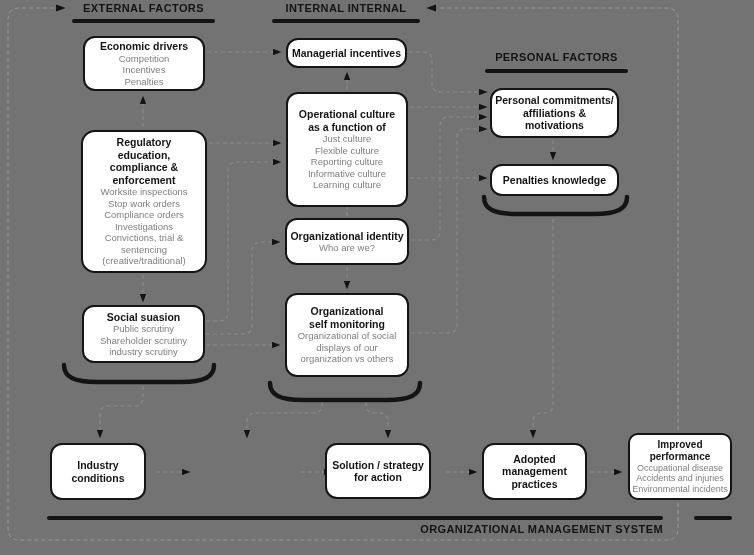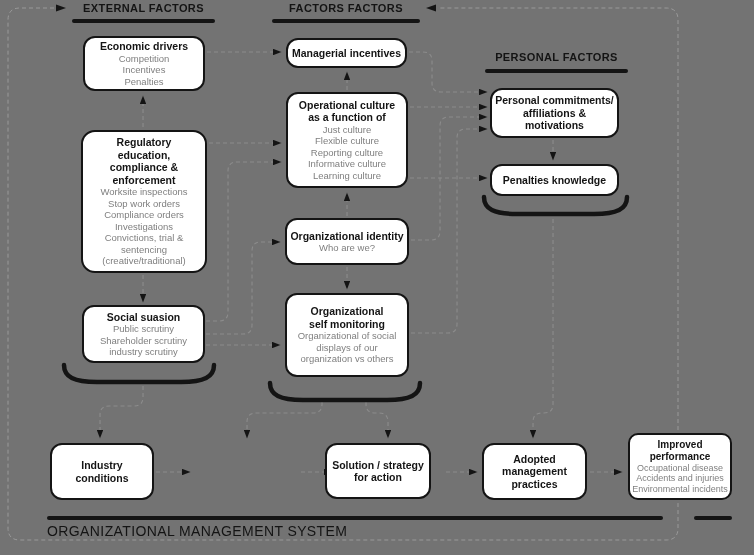"FACTORS FACTORS" div.heading { text: FACTORS FACTORS -> INTERNAL INTERNAL }
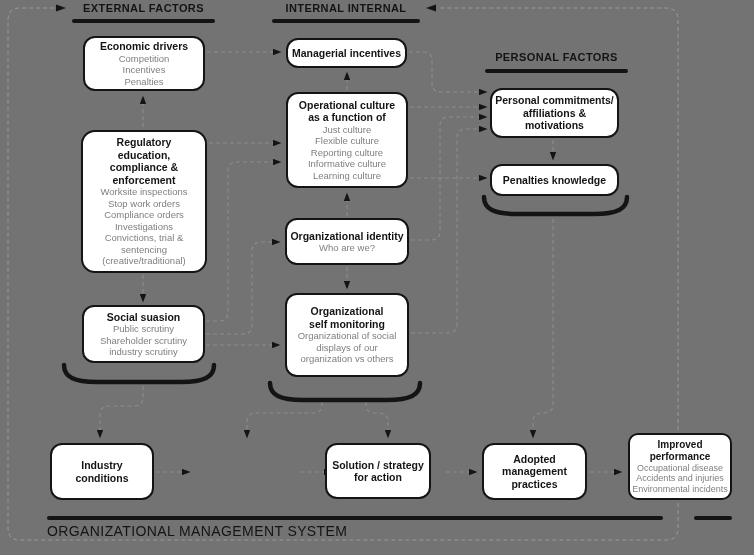"Operational culture" div.box { height: 96px -> 115px }
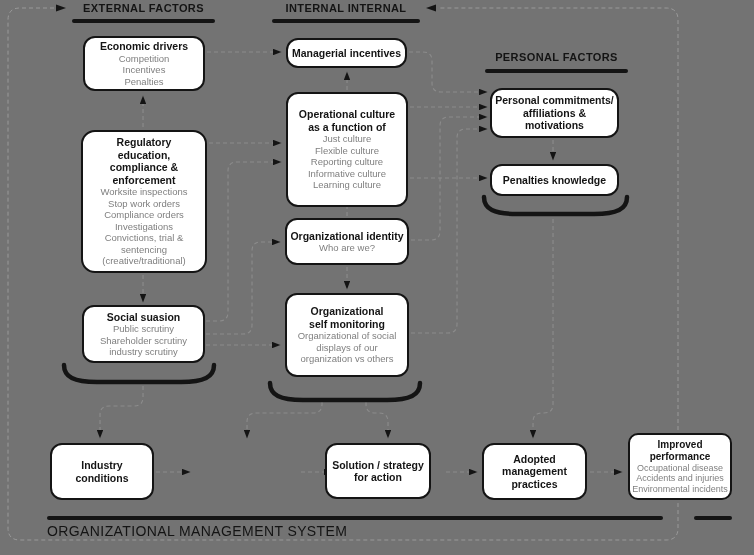"Industry" div.box { width: 104px -> 96px }
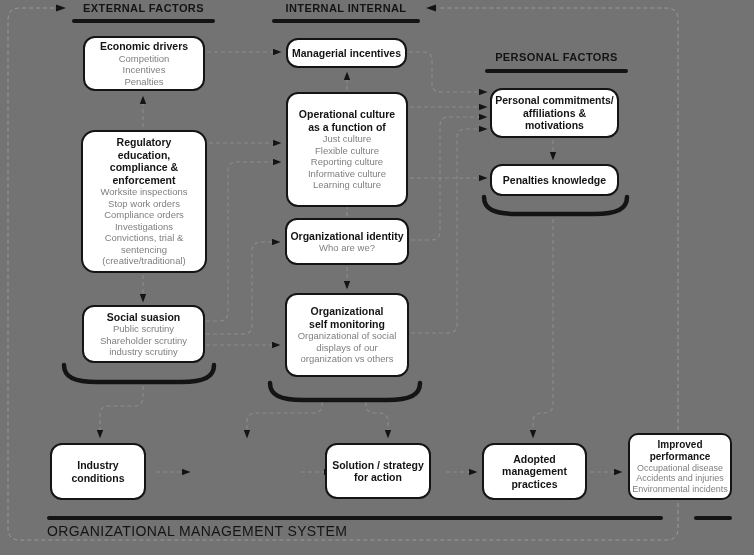"ORGANIZATIONAL MANAGEMENT SYSTEM" .oms-label { font-size: 14px -> 11px; font-weight: normal -> bold; text-align: left -> right }
